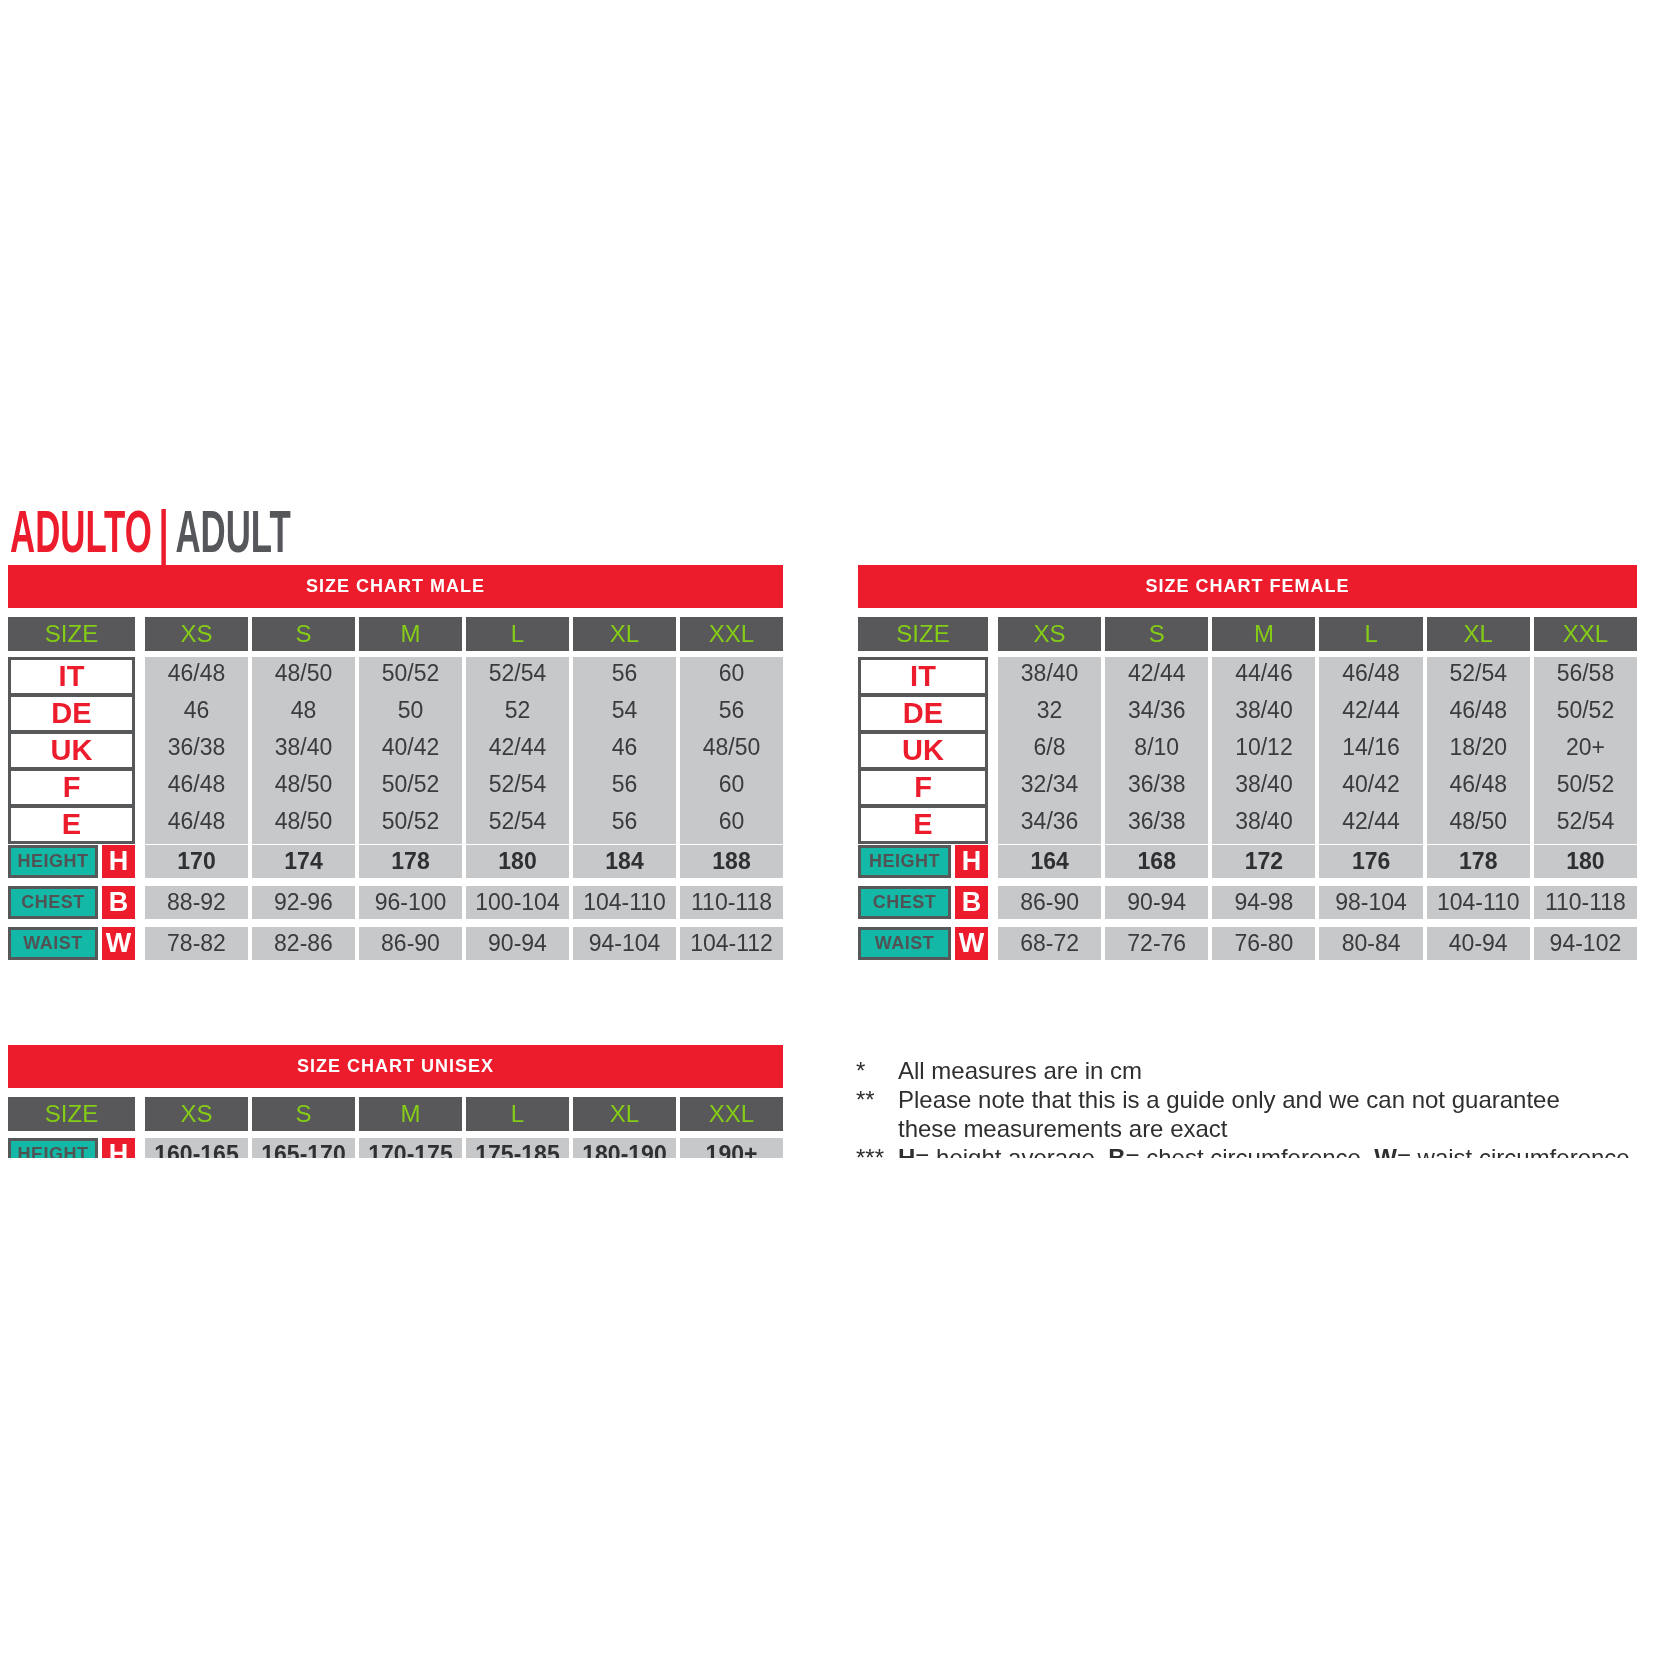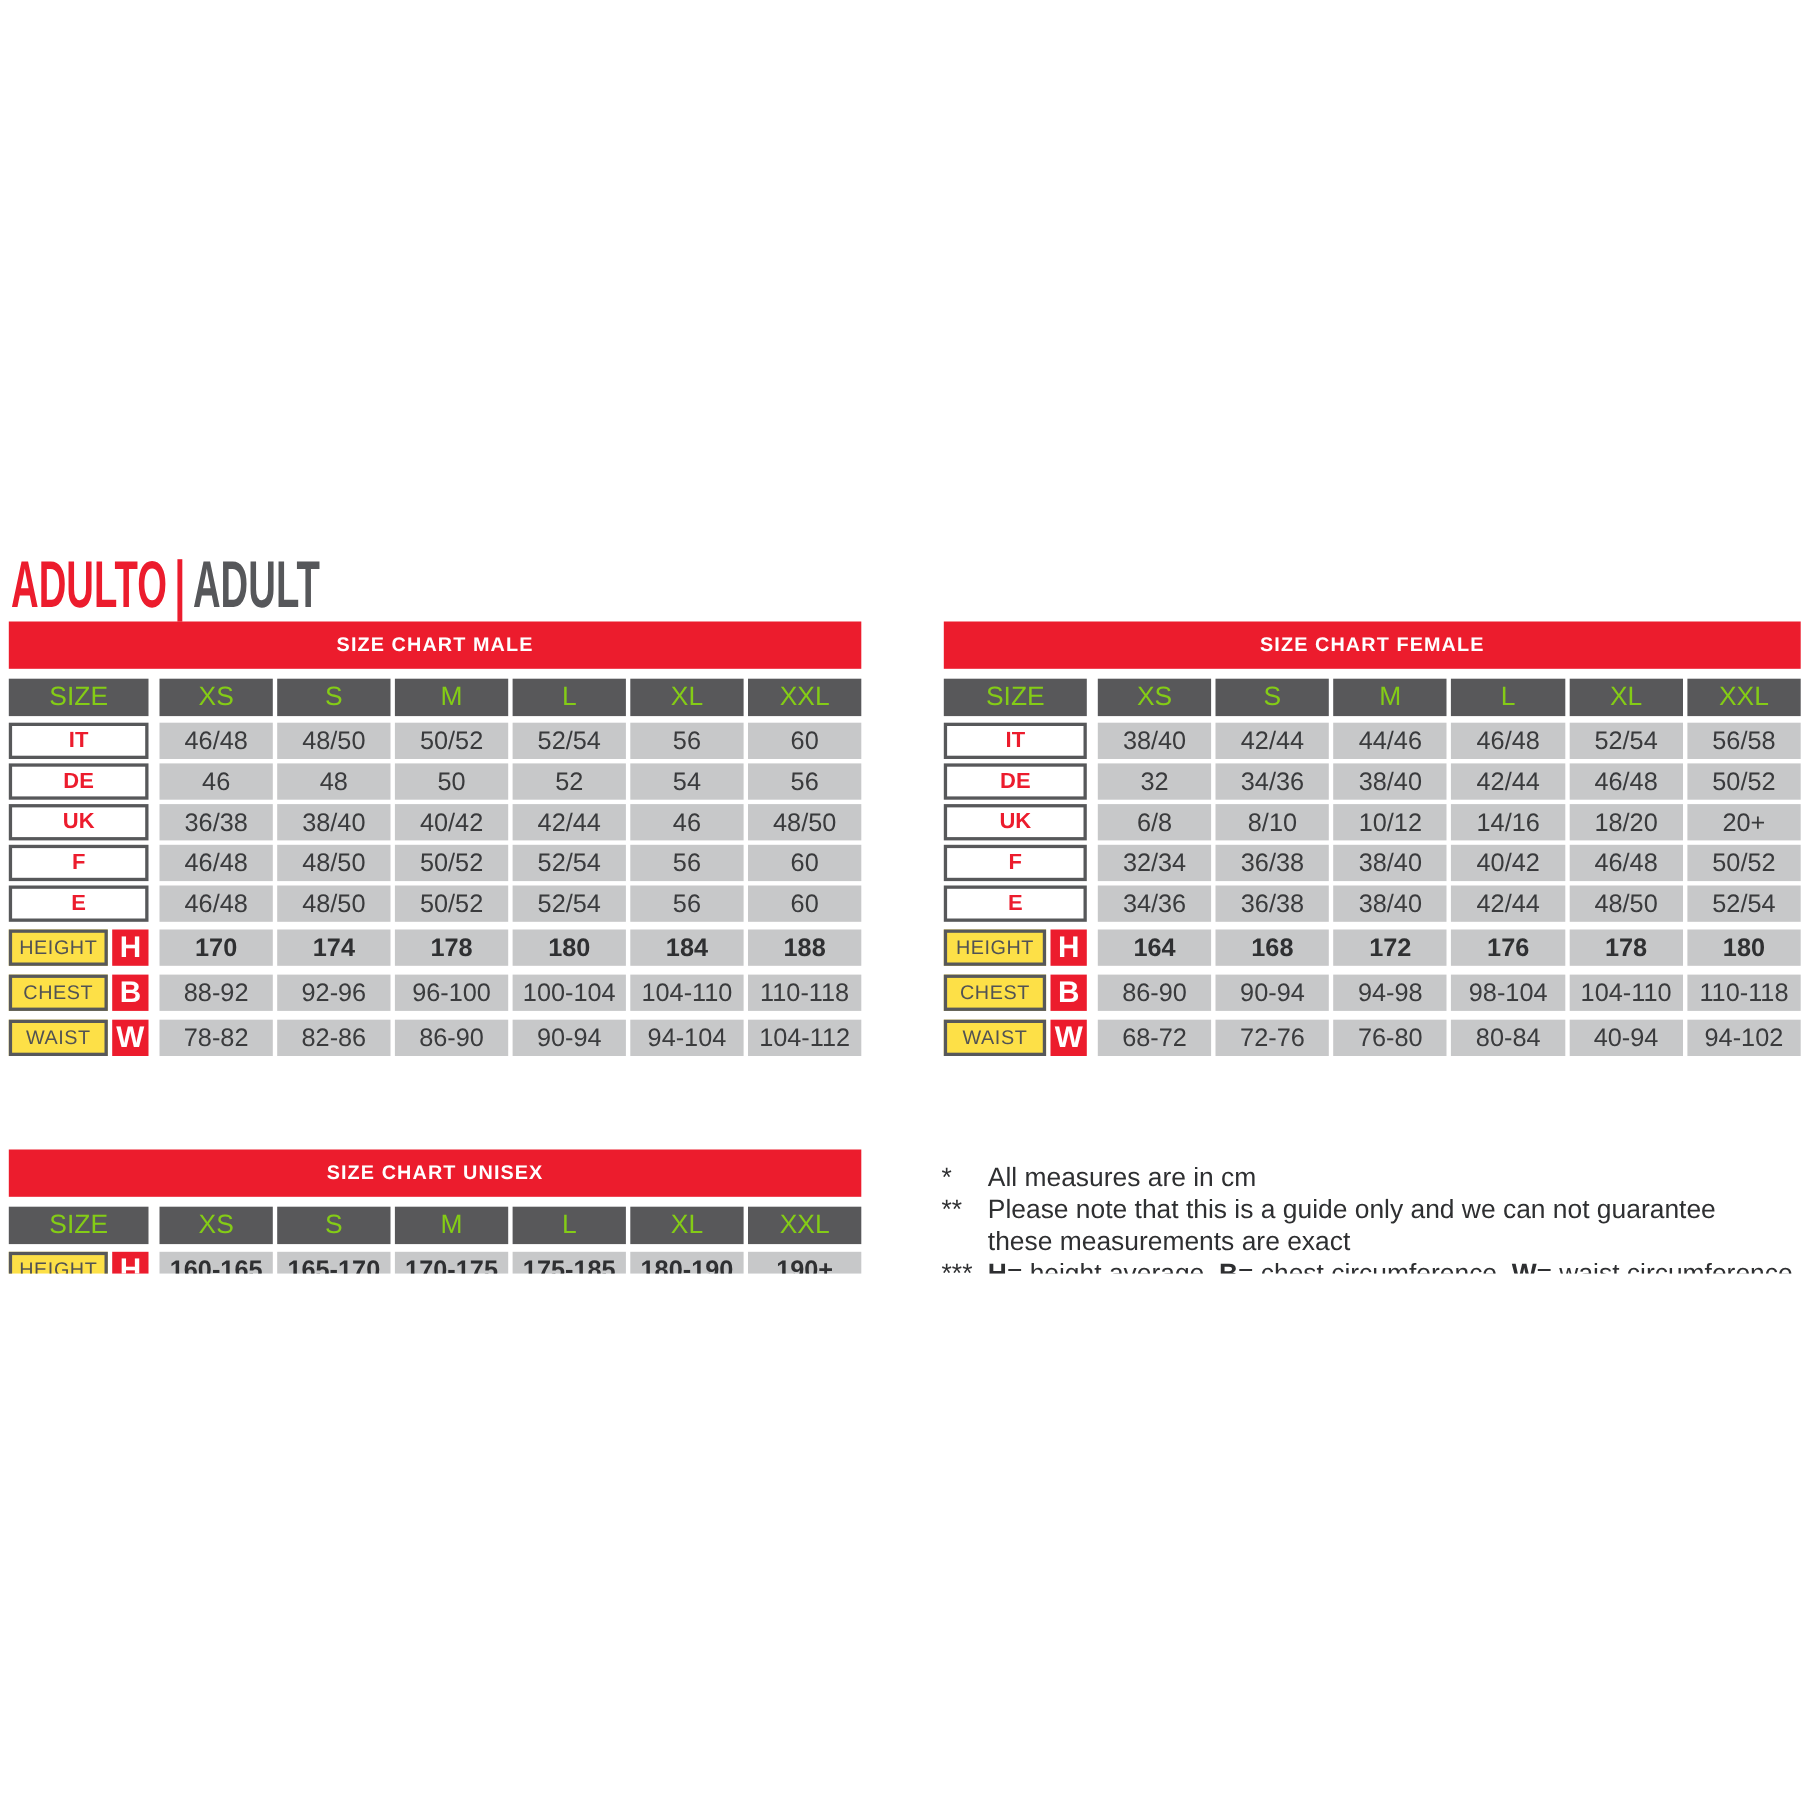"IT" .size-label { font-size: 20px -> 29px }
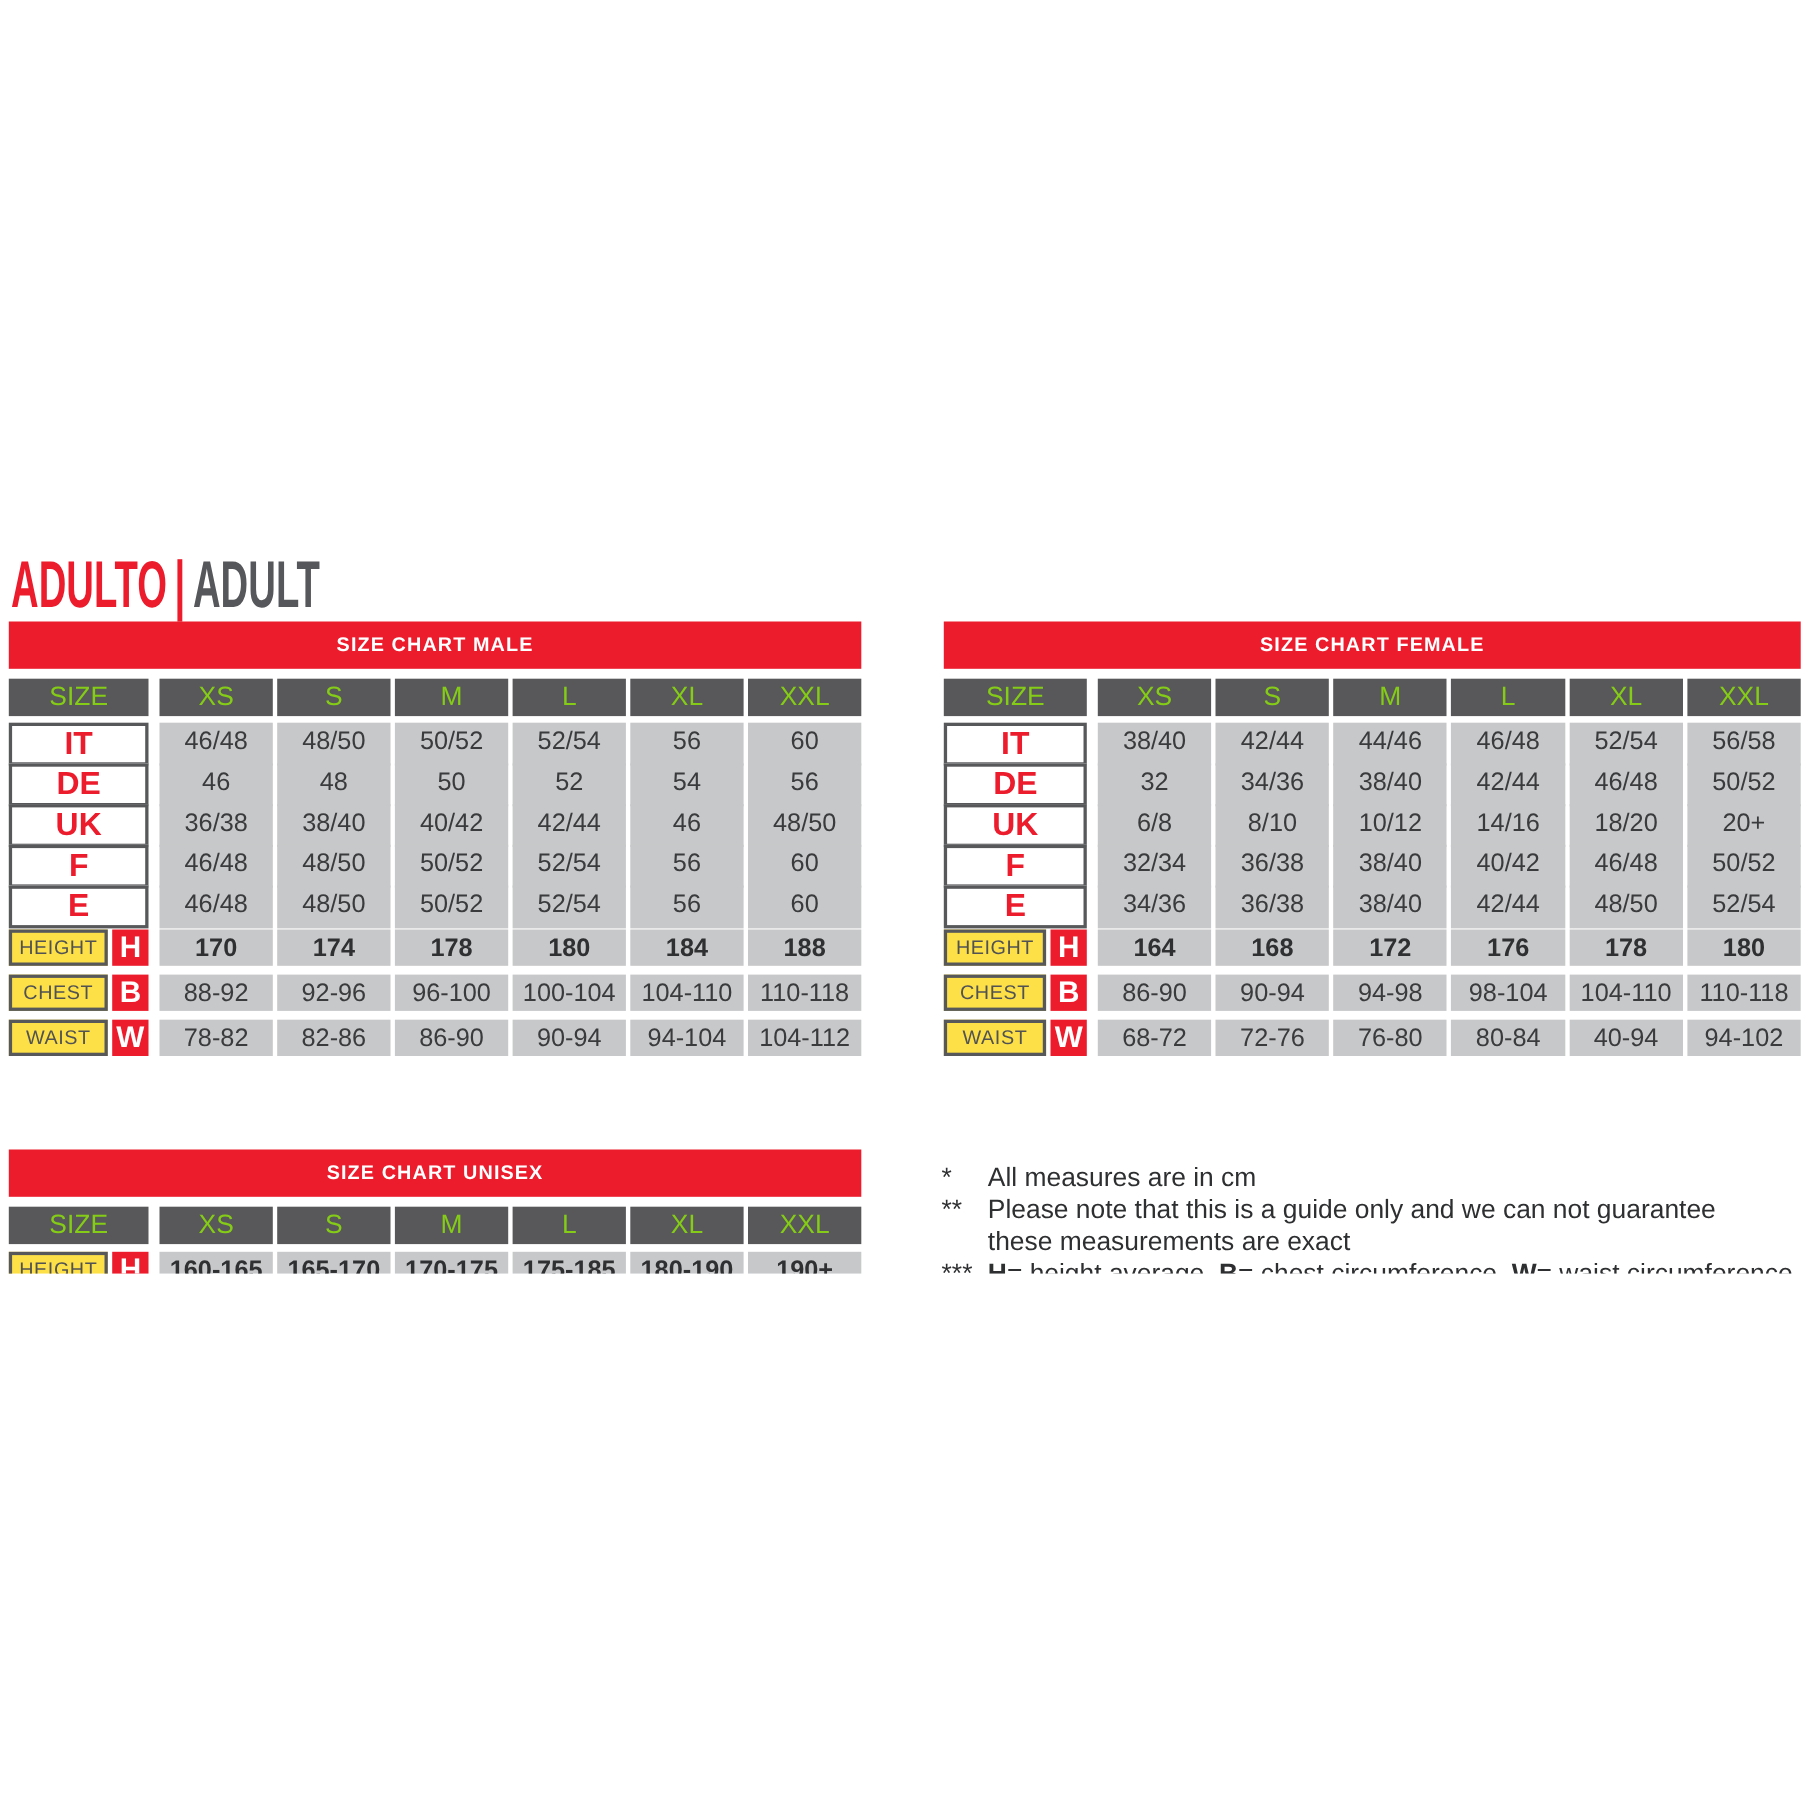"HEIGHT" .m-box { background: #fde047 -> #14b8a6; font-weight: normal -> bold }
